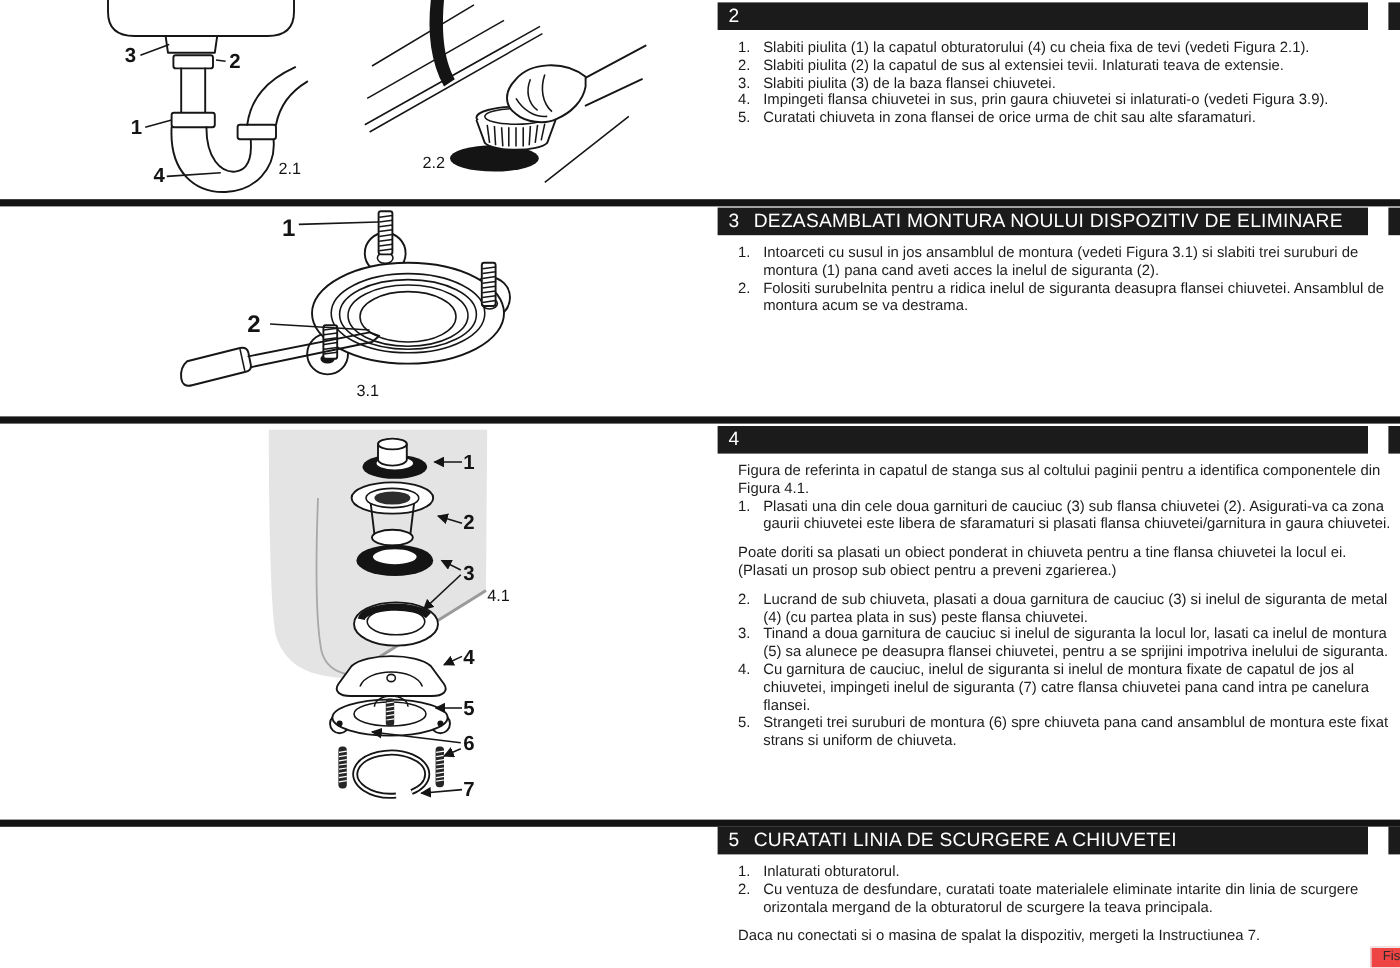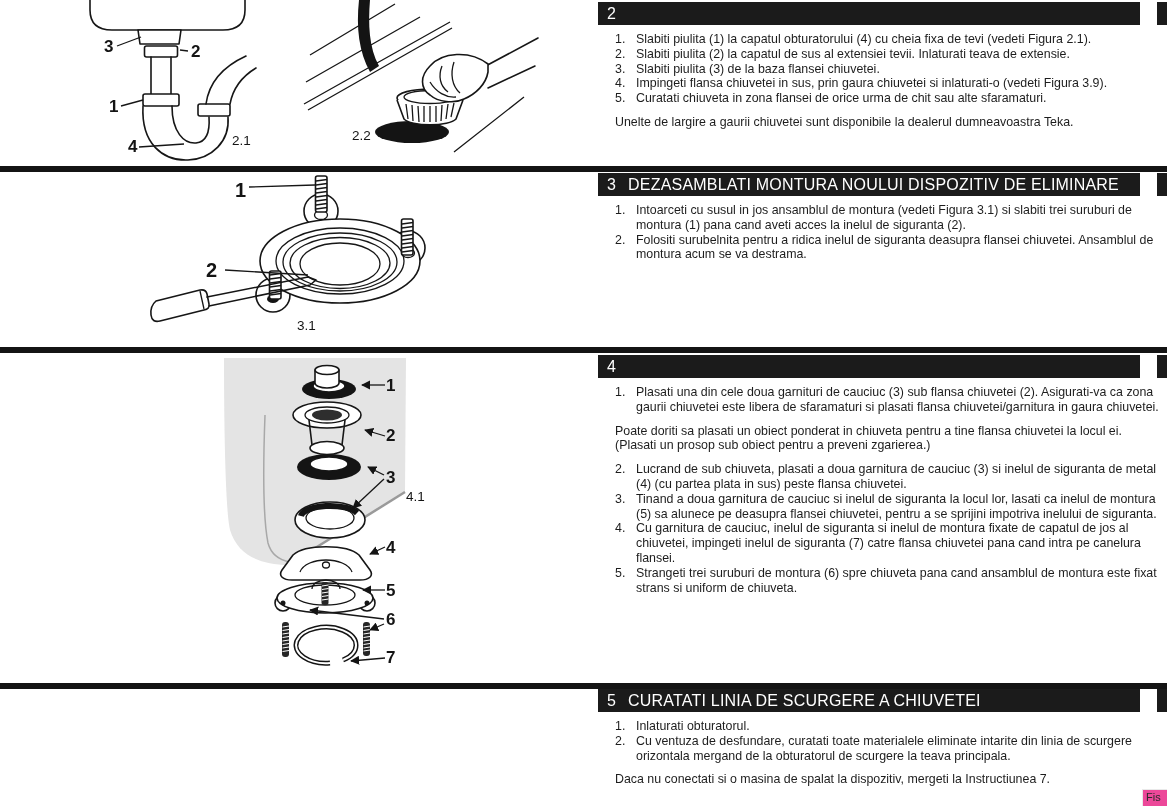"Unelte de largire a gaurii" div { html: <div>Unelte de largire a gaurii chiuvetei sunt disponibile la dealerul dumneavoastra Teka.</div> -> none }
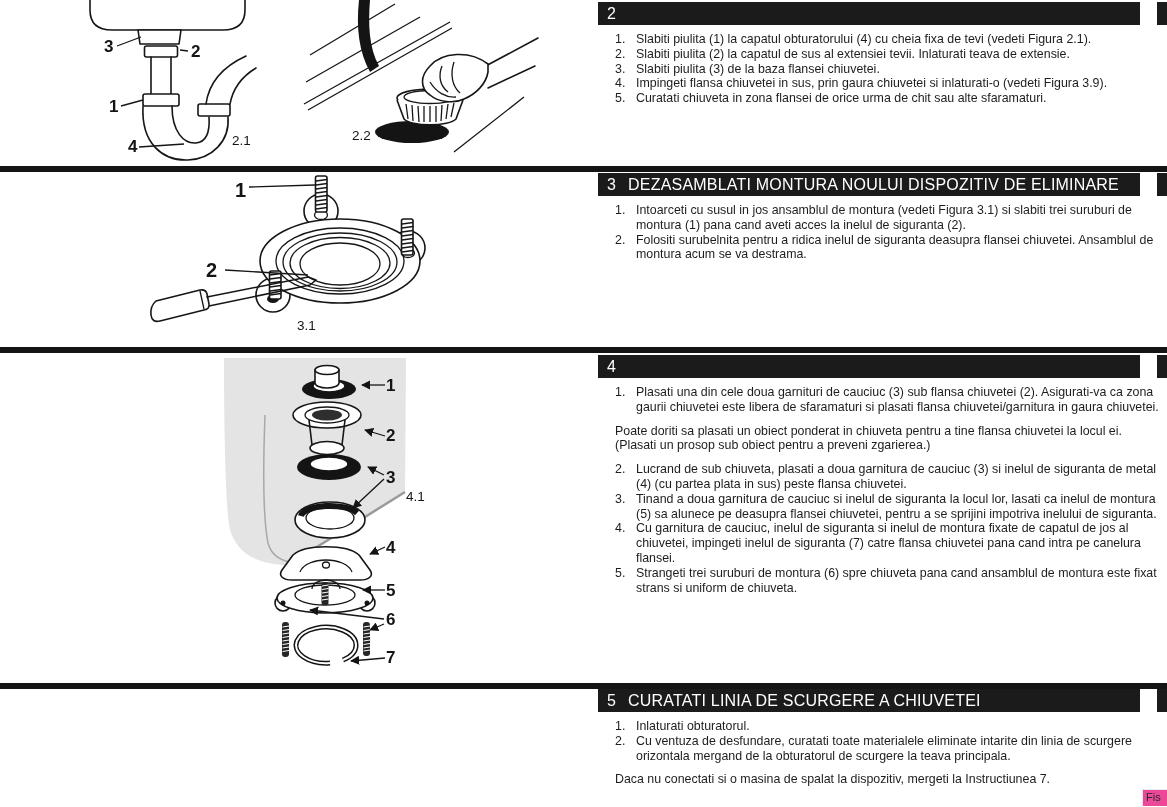"Figura de referinta in capatul" div { html: none -> <div>Figura de referinta in capatul de stanga sus al coltului paginii pentru a identifica componentele din Figura 4.1.</div> }
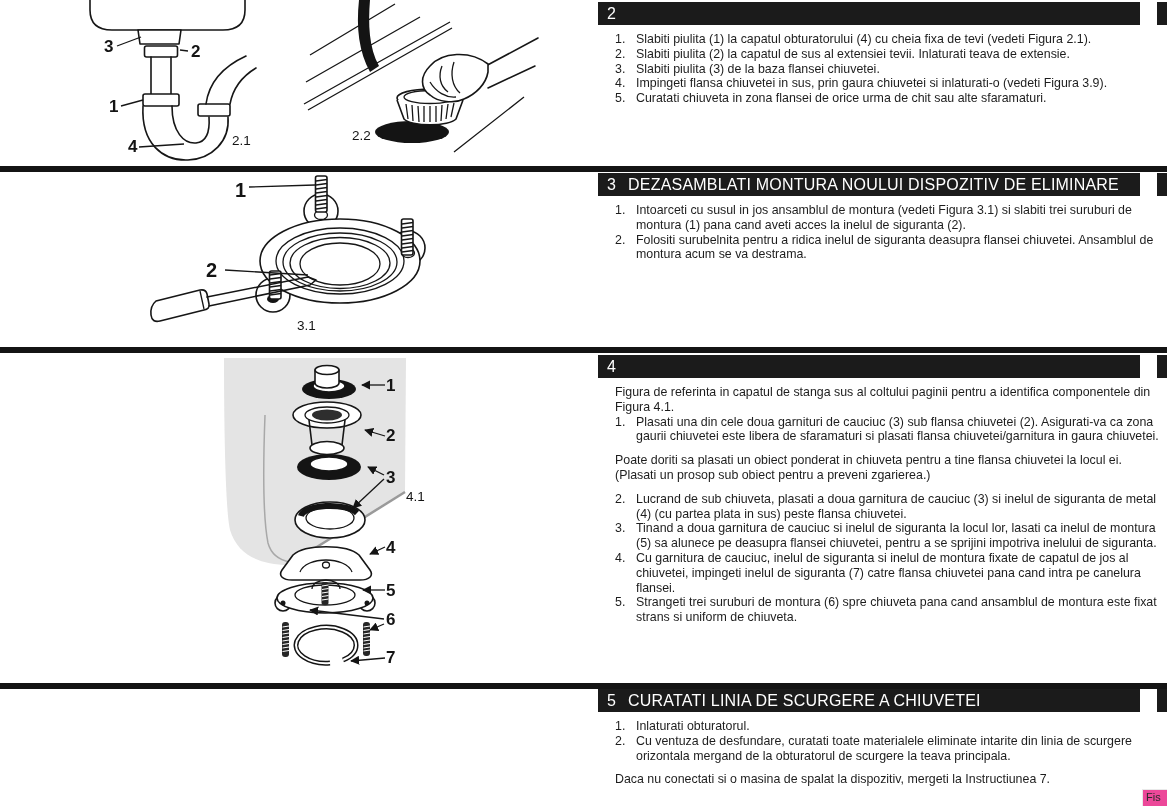"Fis" #corner-box { background: #ec4899 -> #ef4444; text-align: none -> right }
